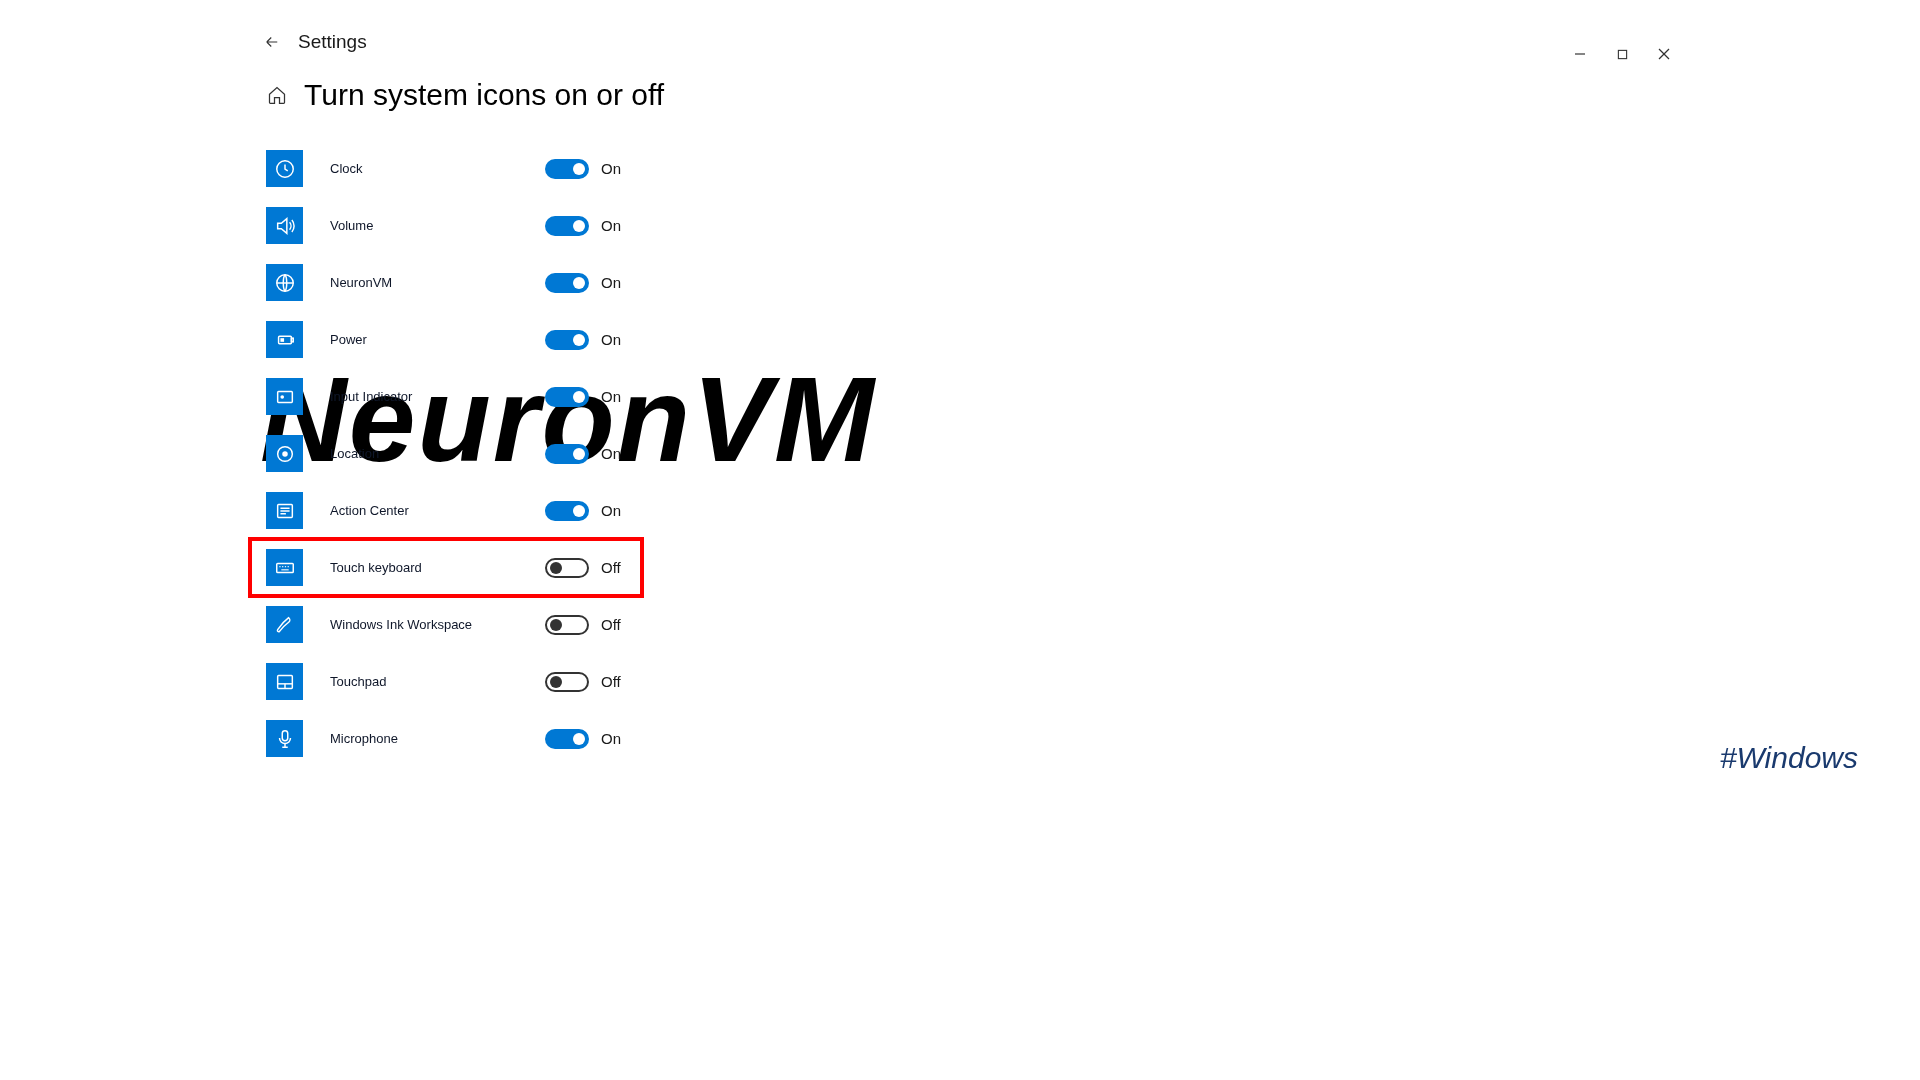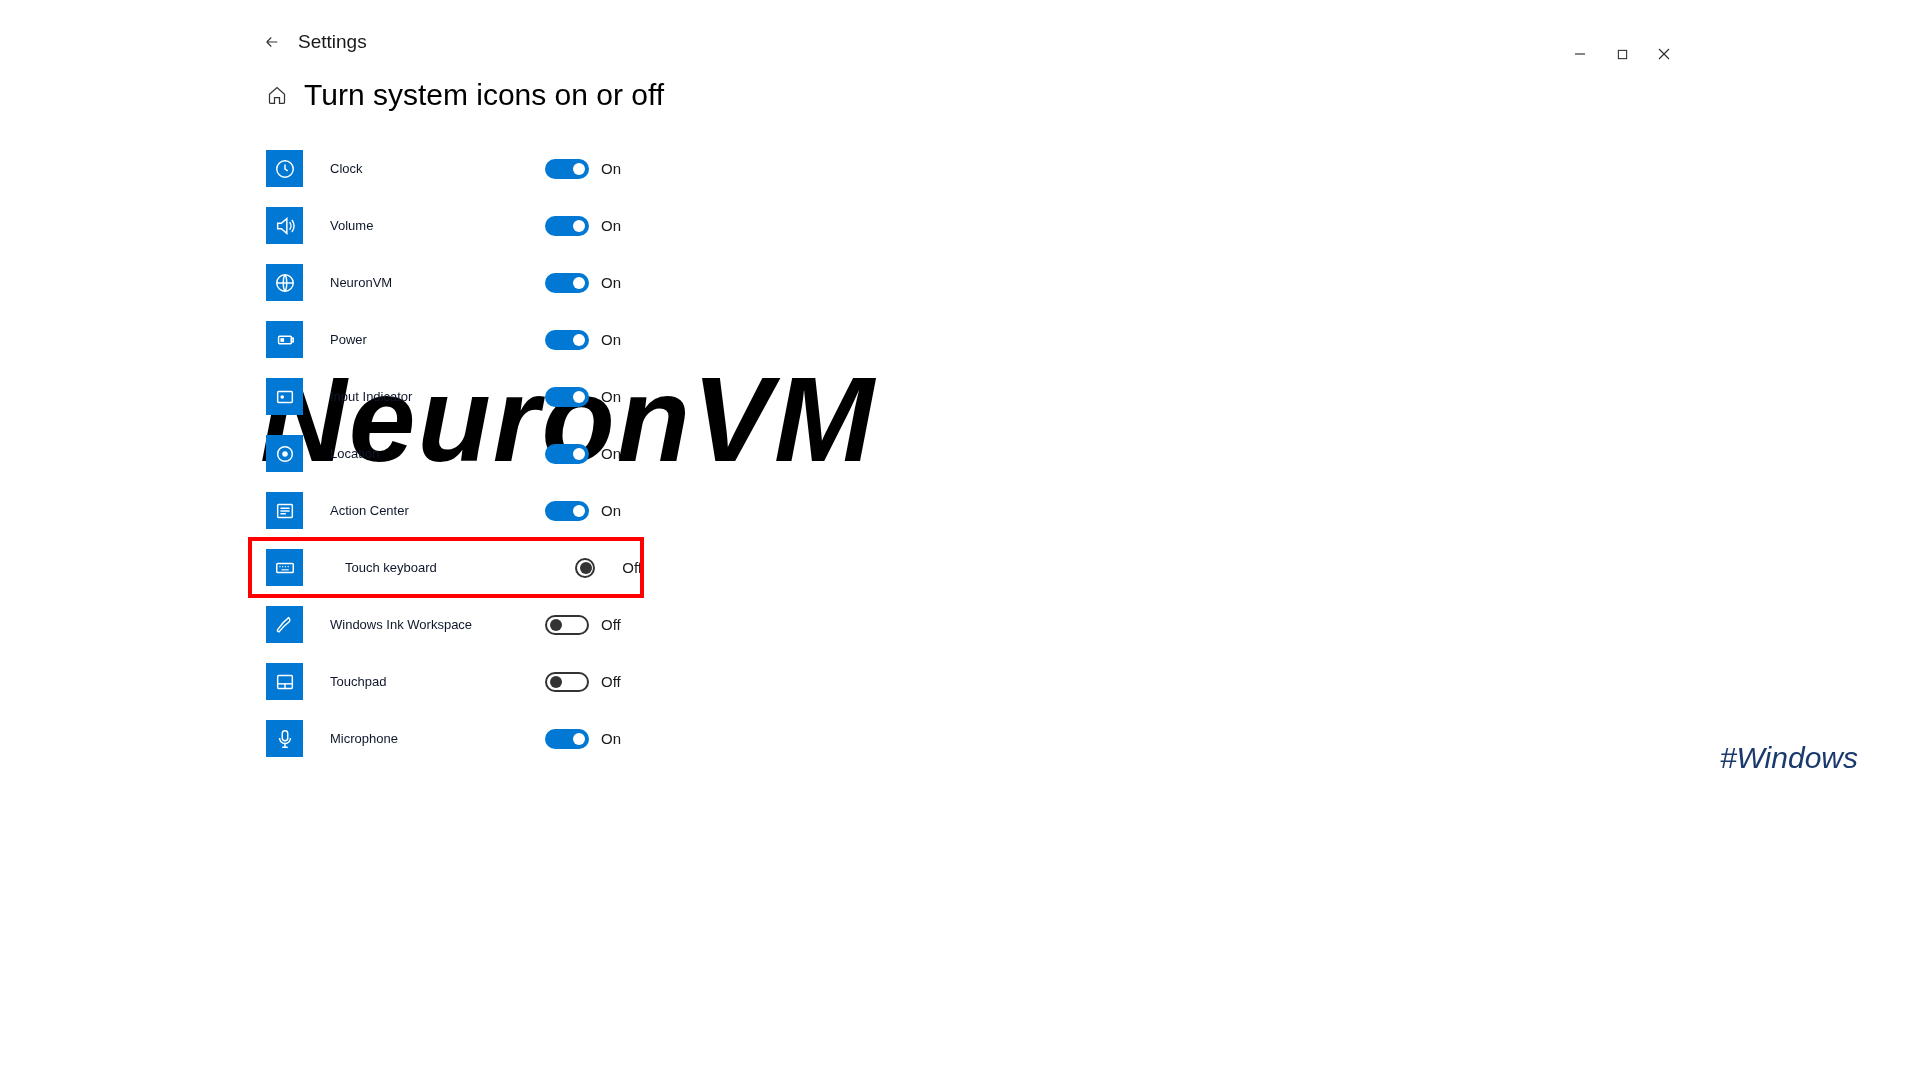"Touch keyboard" .setting-row.highlighted { gap: 15px -> none }
